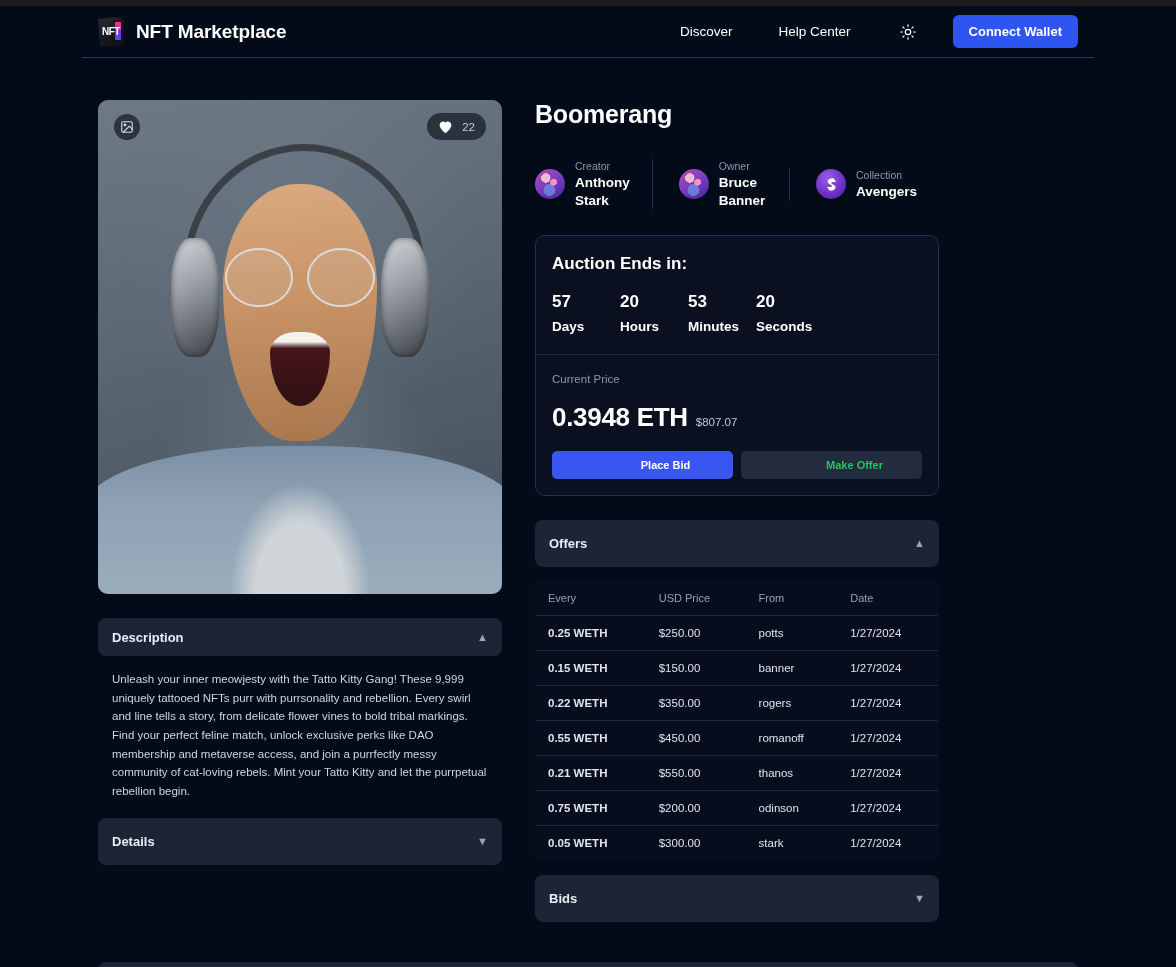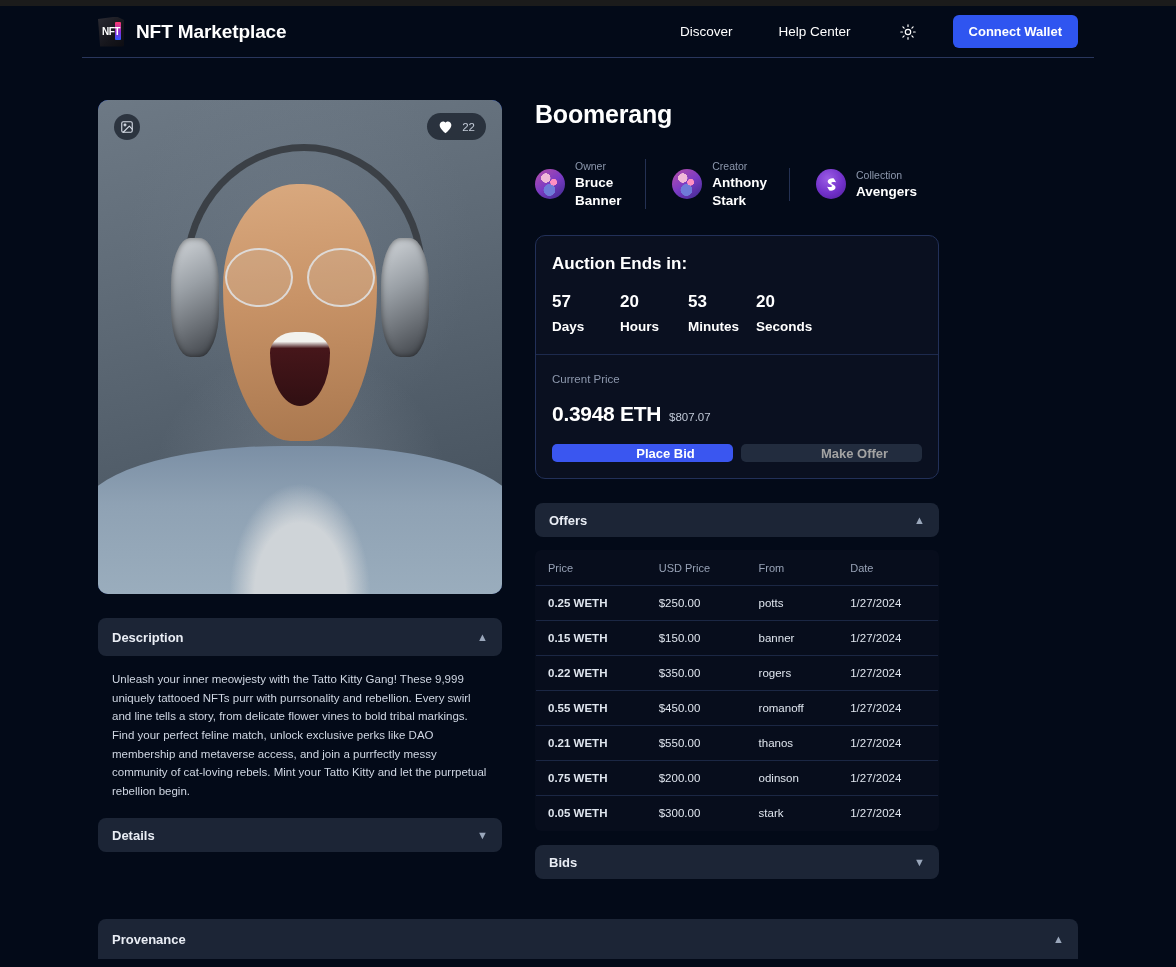"Owner" div.meta-item { order: before "Creator" -> after "Creator" }
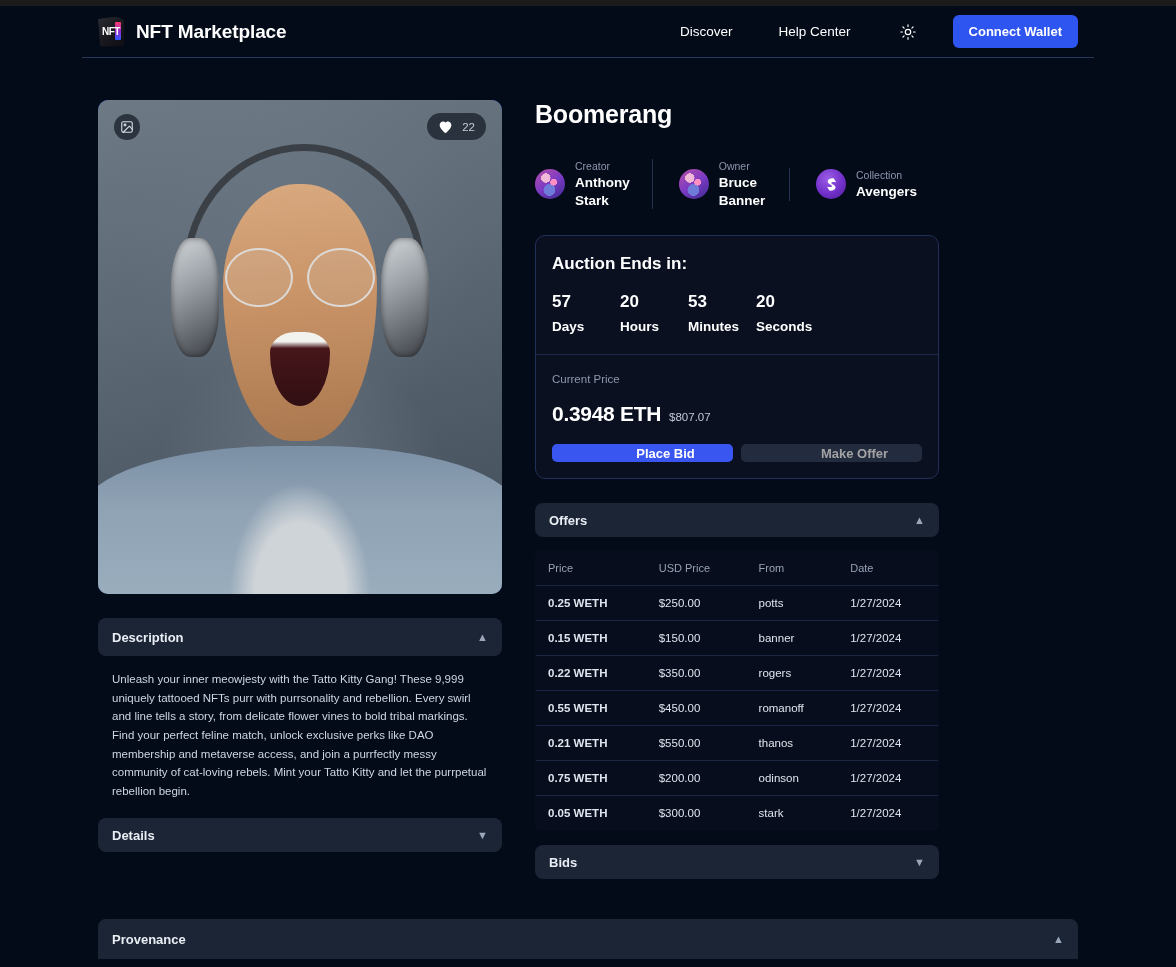"0.3948 ETH" .price-eth { font-size: 21px -> 26px }
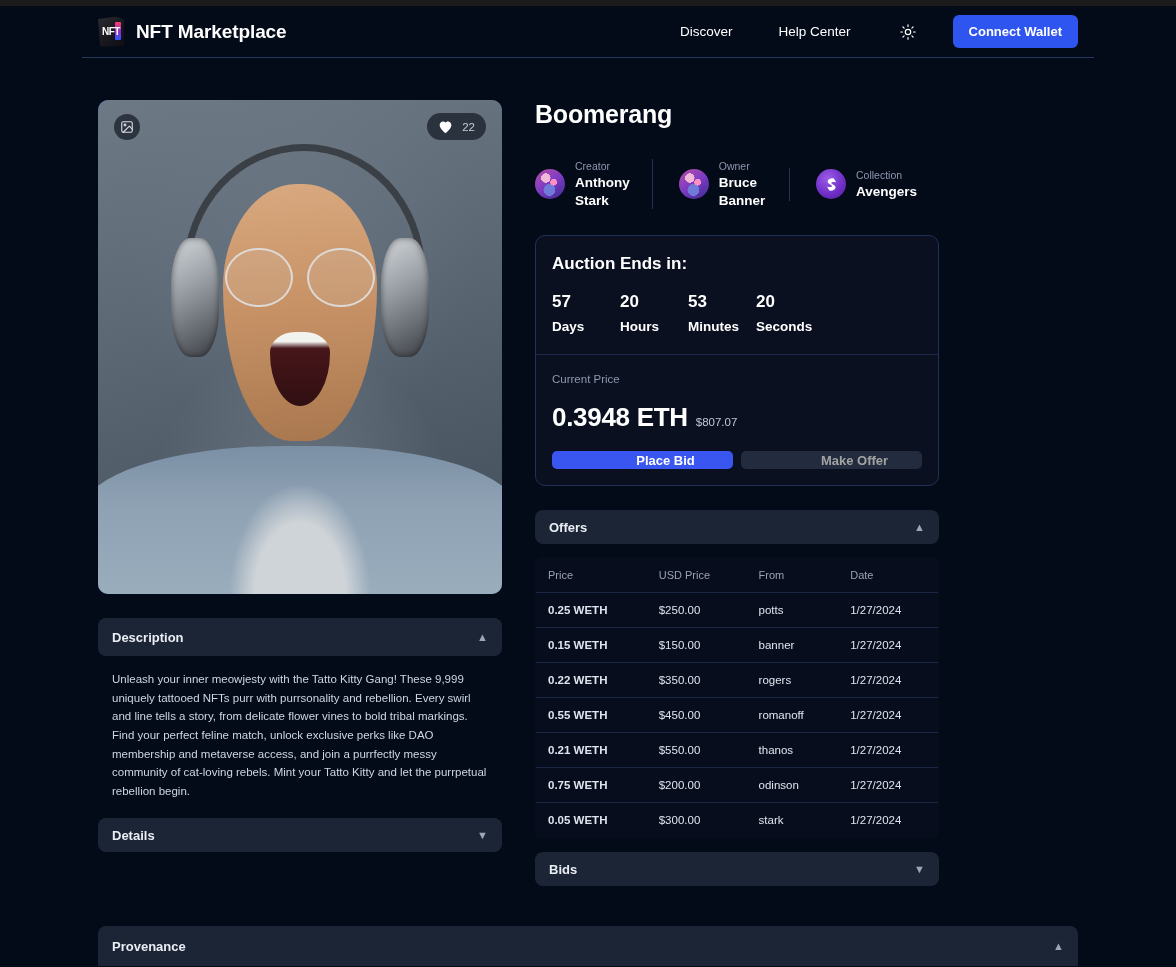"Place Bid" .btn { font-size: 13px -> 11px; height: 18px -> 28px }
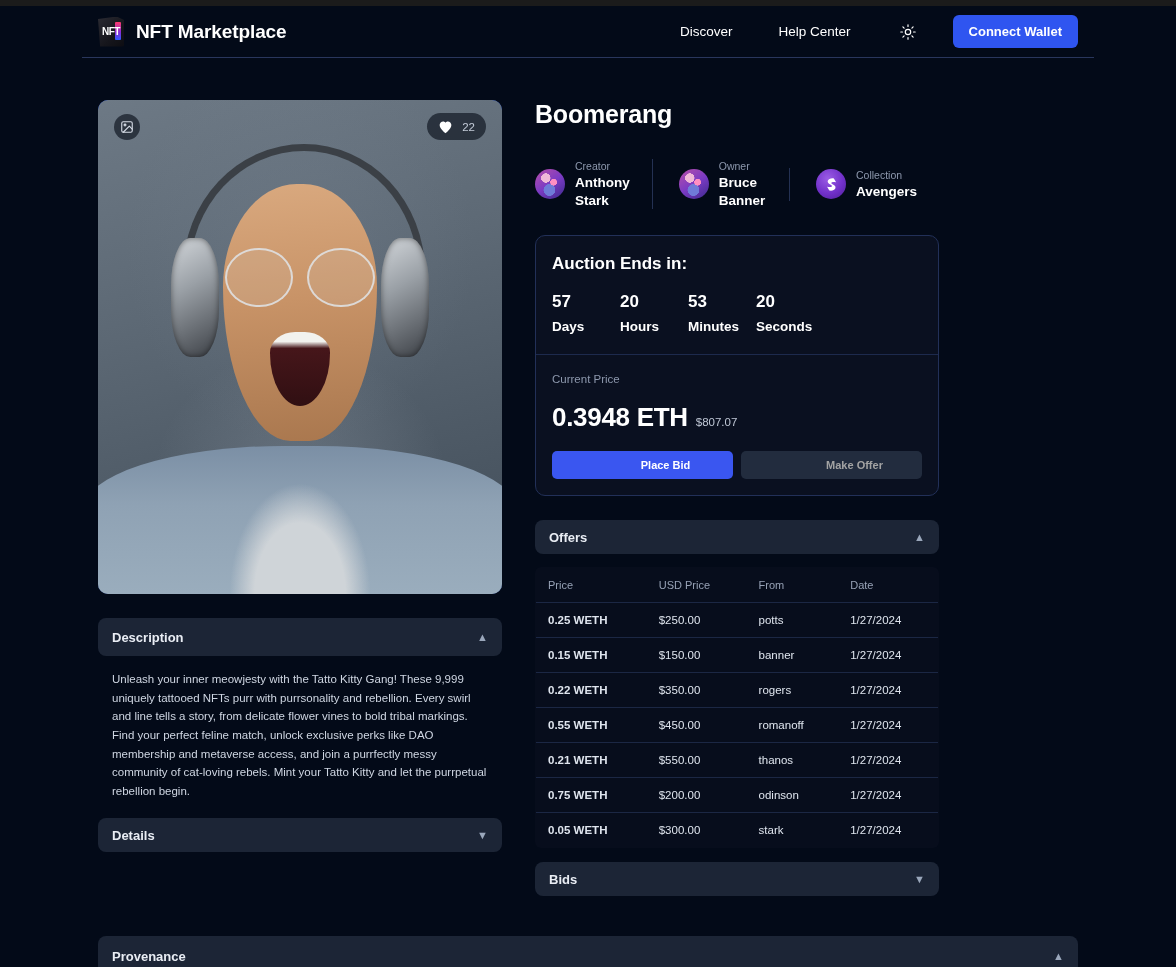"Make Offer" .btn-secondary { color: #a3a3a3 -> #22c55e }
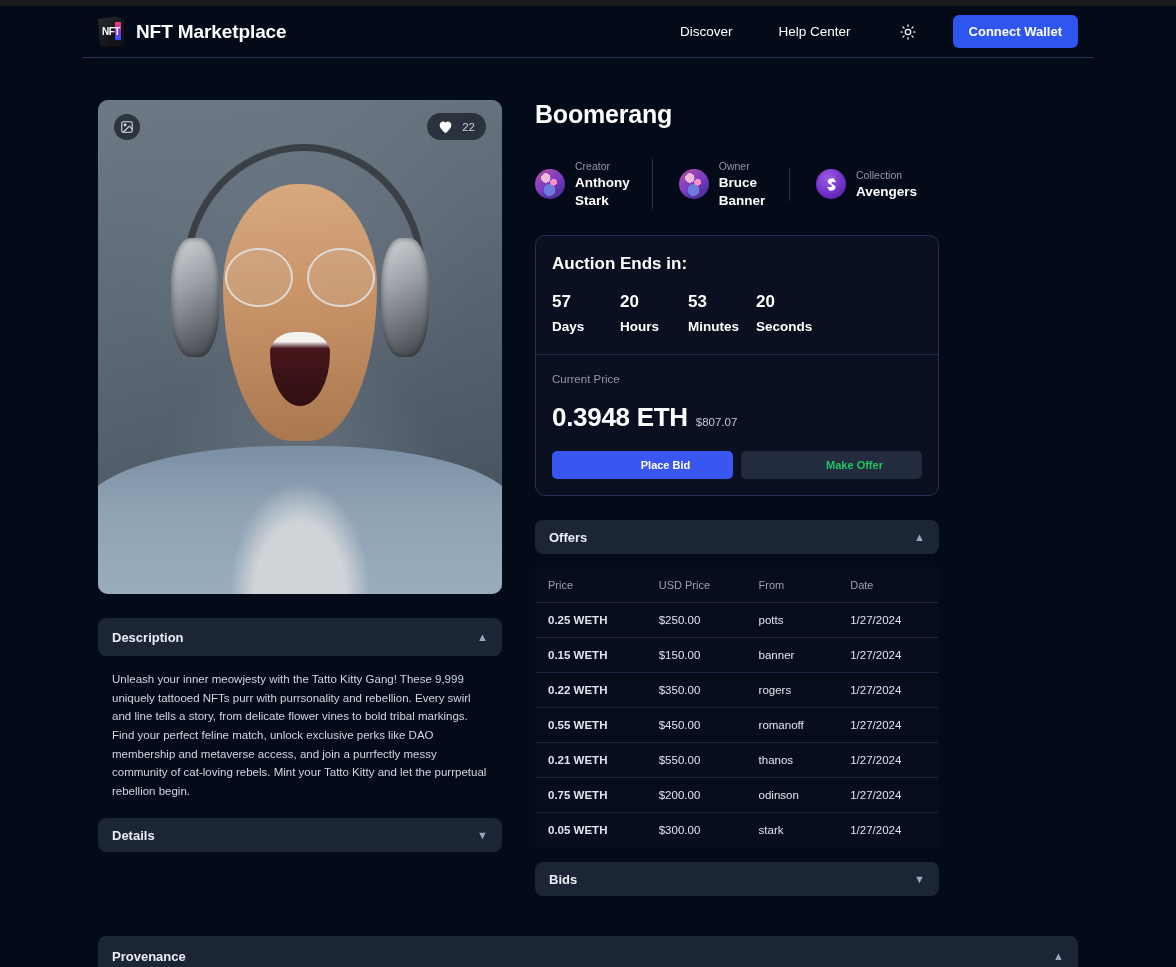"Offers" .panel-head.tall { height: 34px -> 47px }
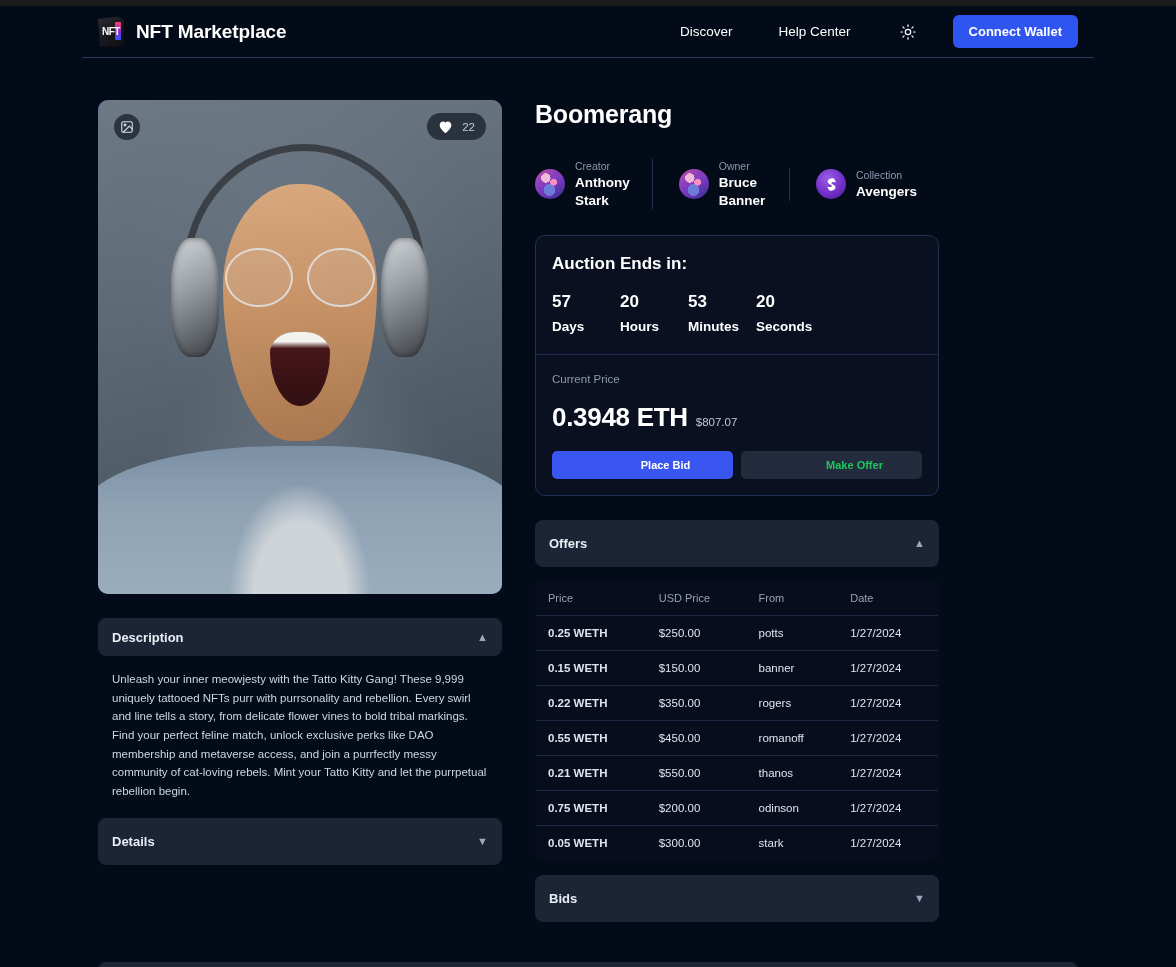"Price" th { text: Price -> Every }
